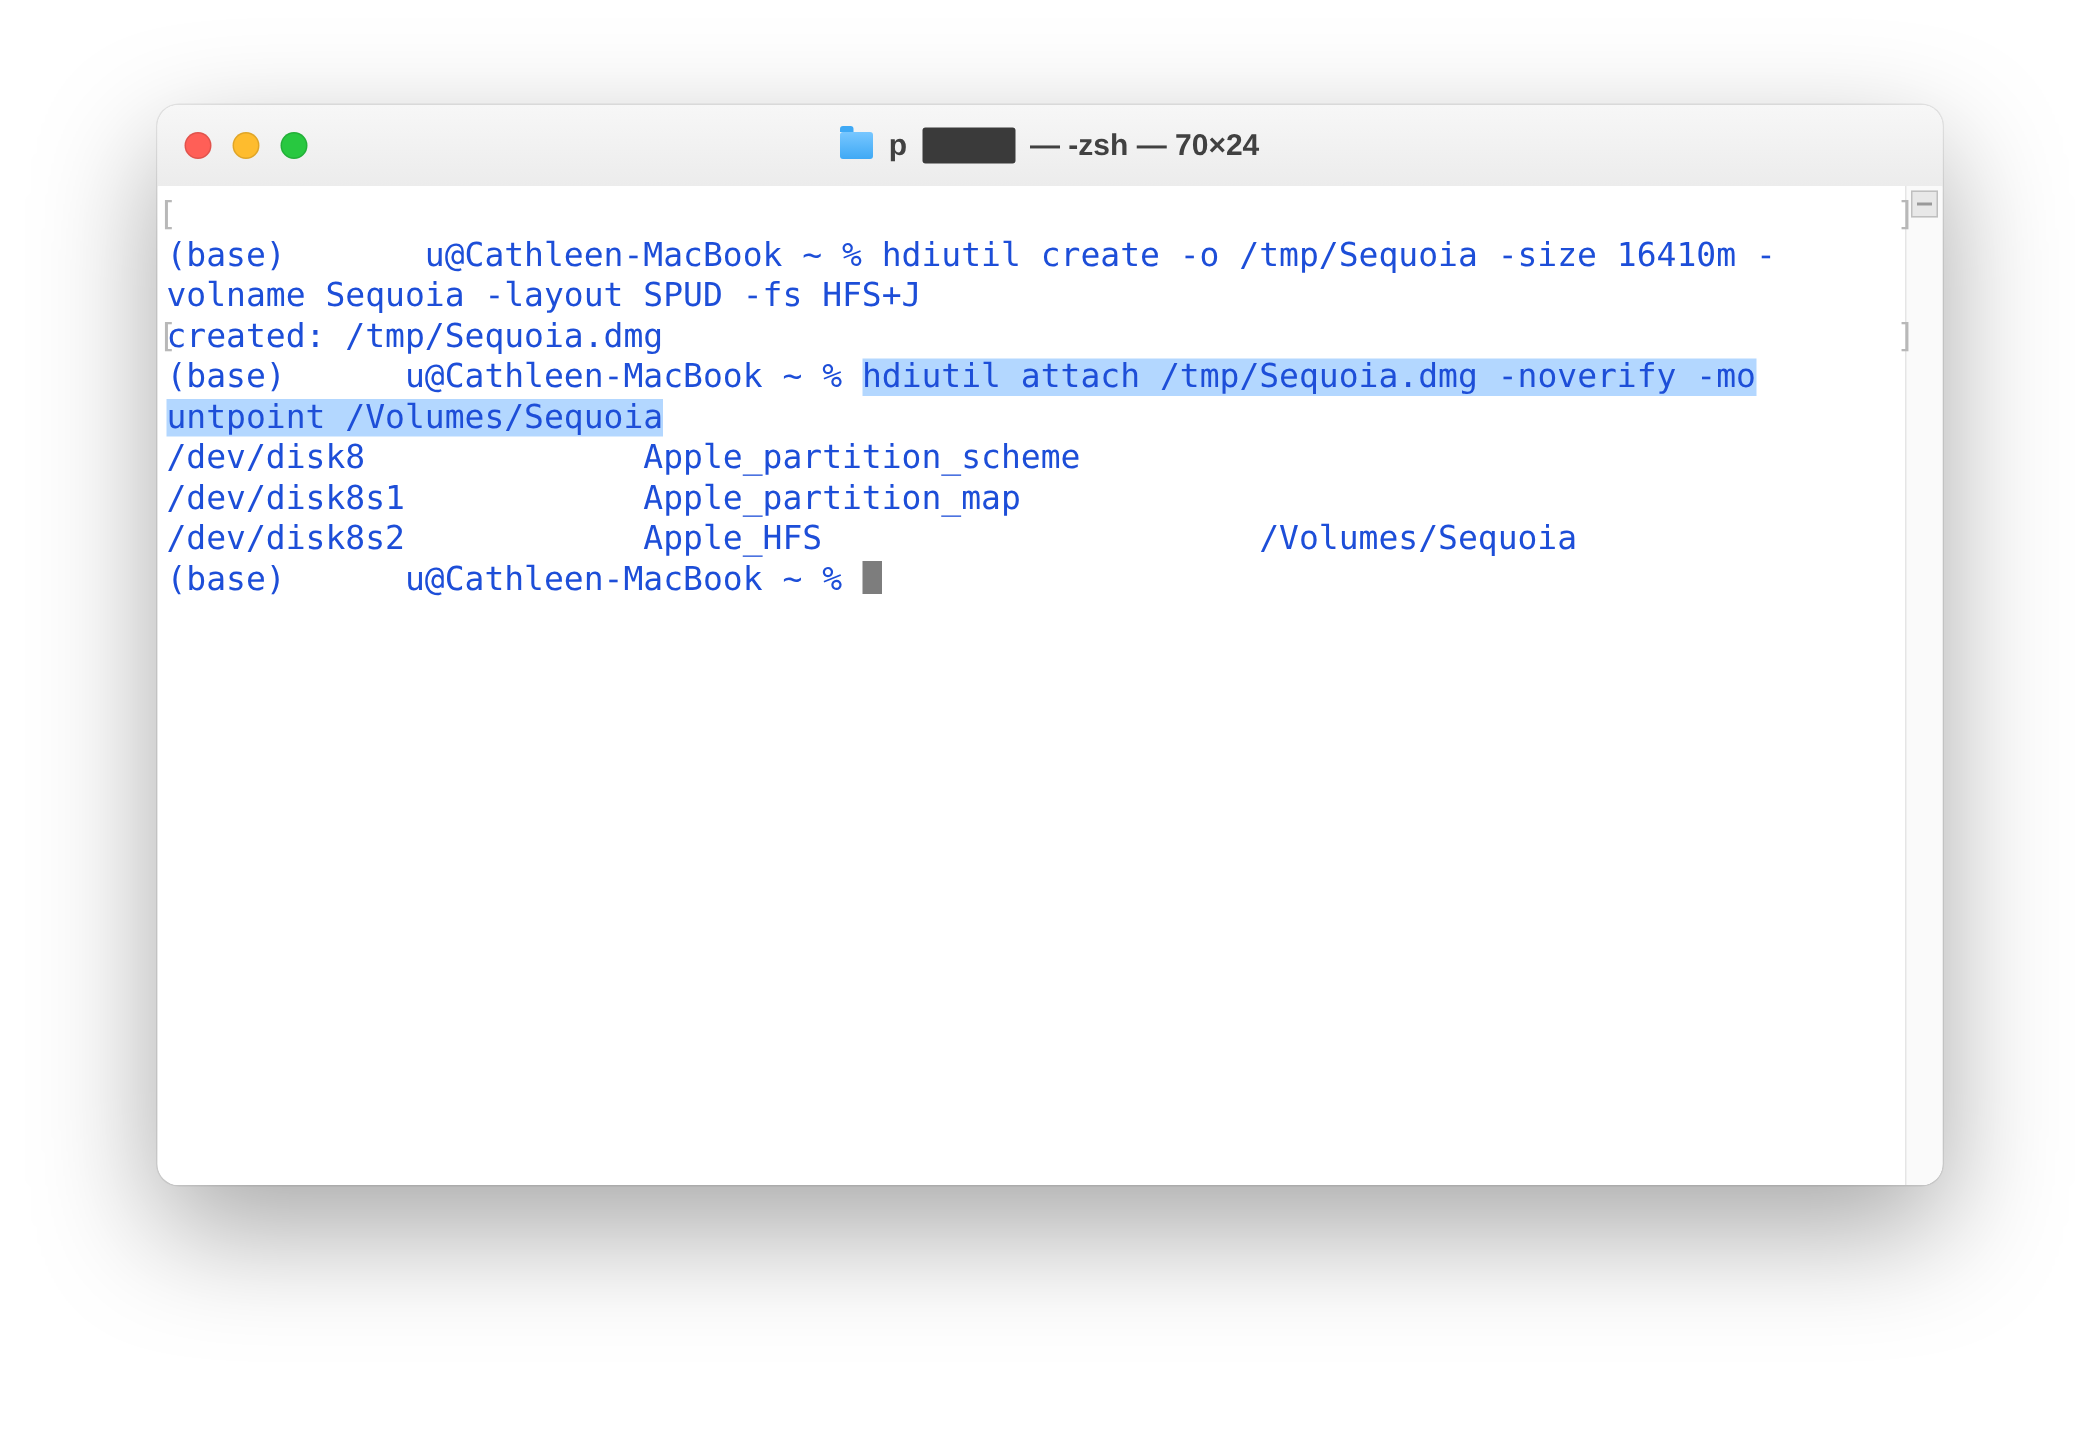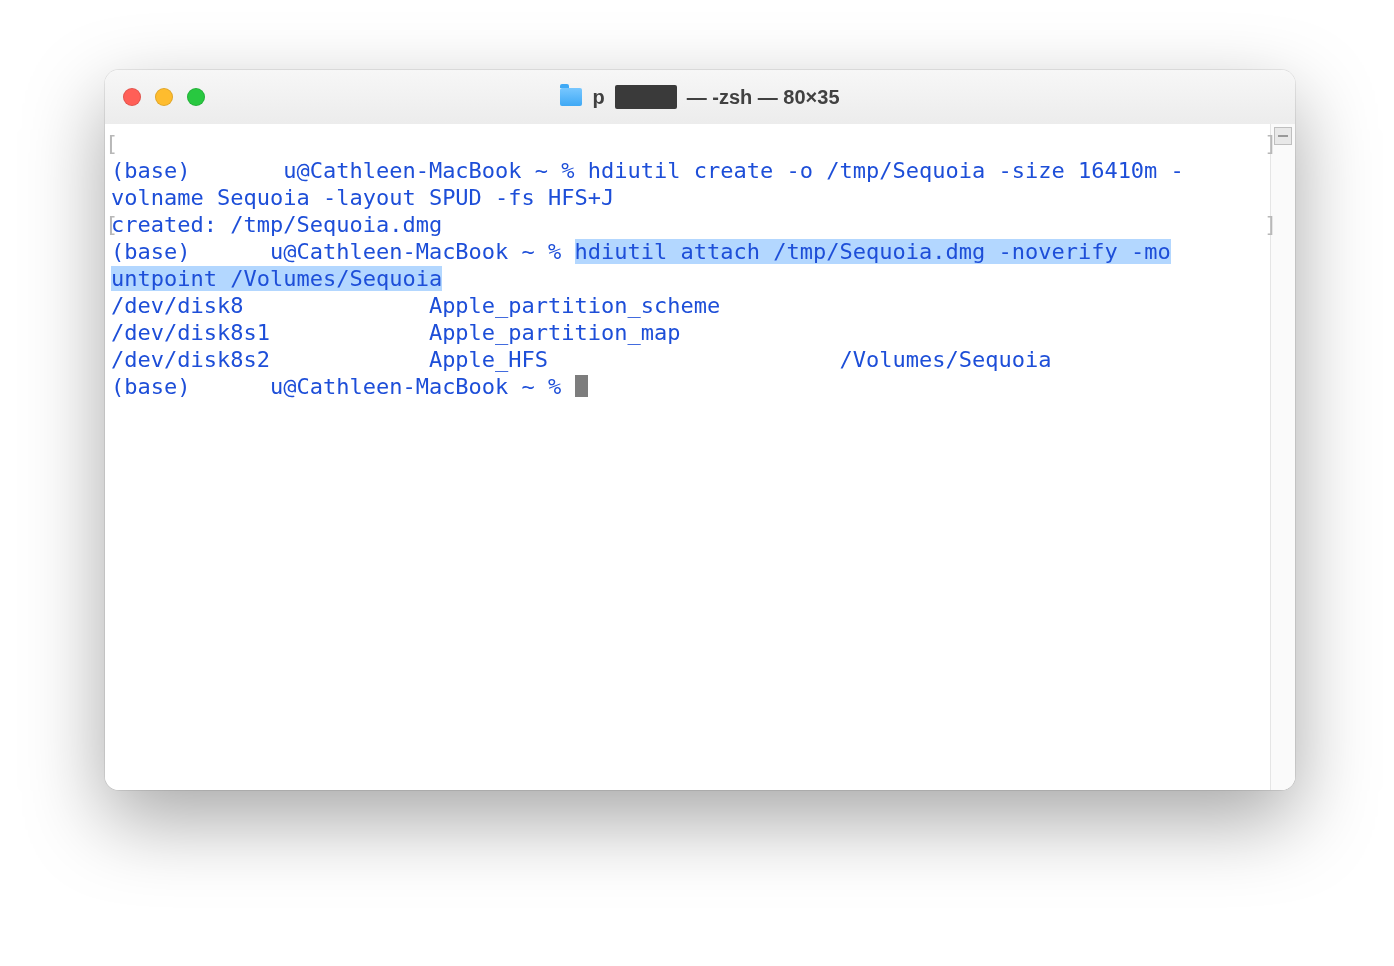"— -zsh — 80×35" span { text: 80×35 -> 70×24 }
